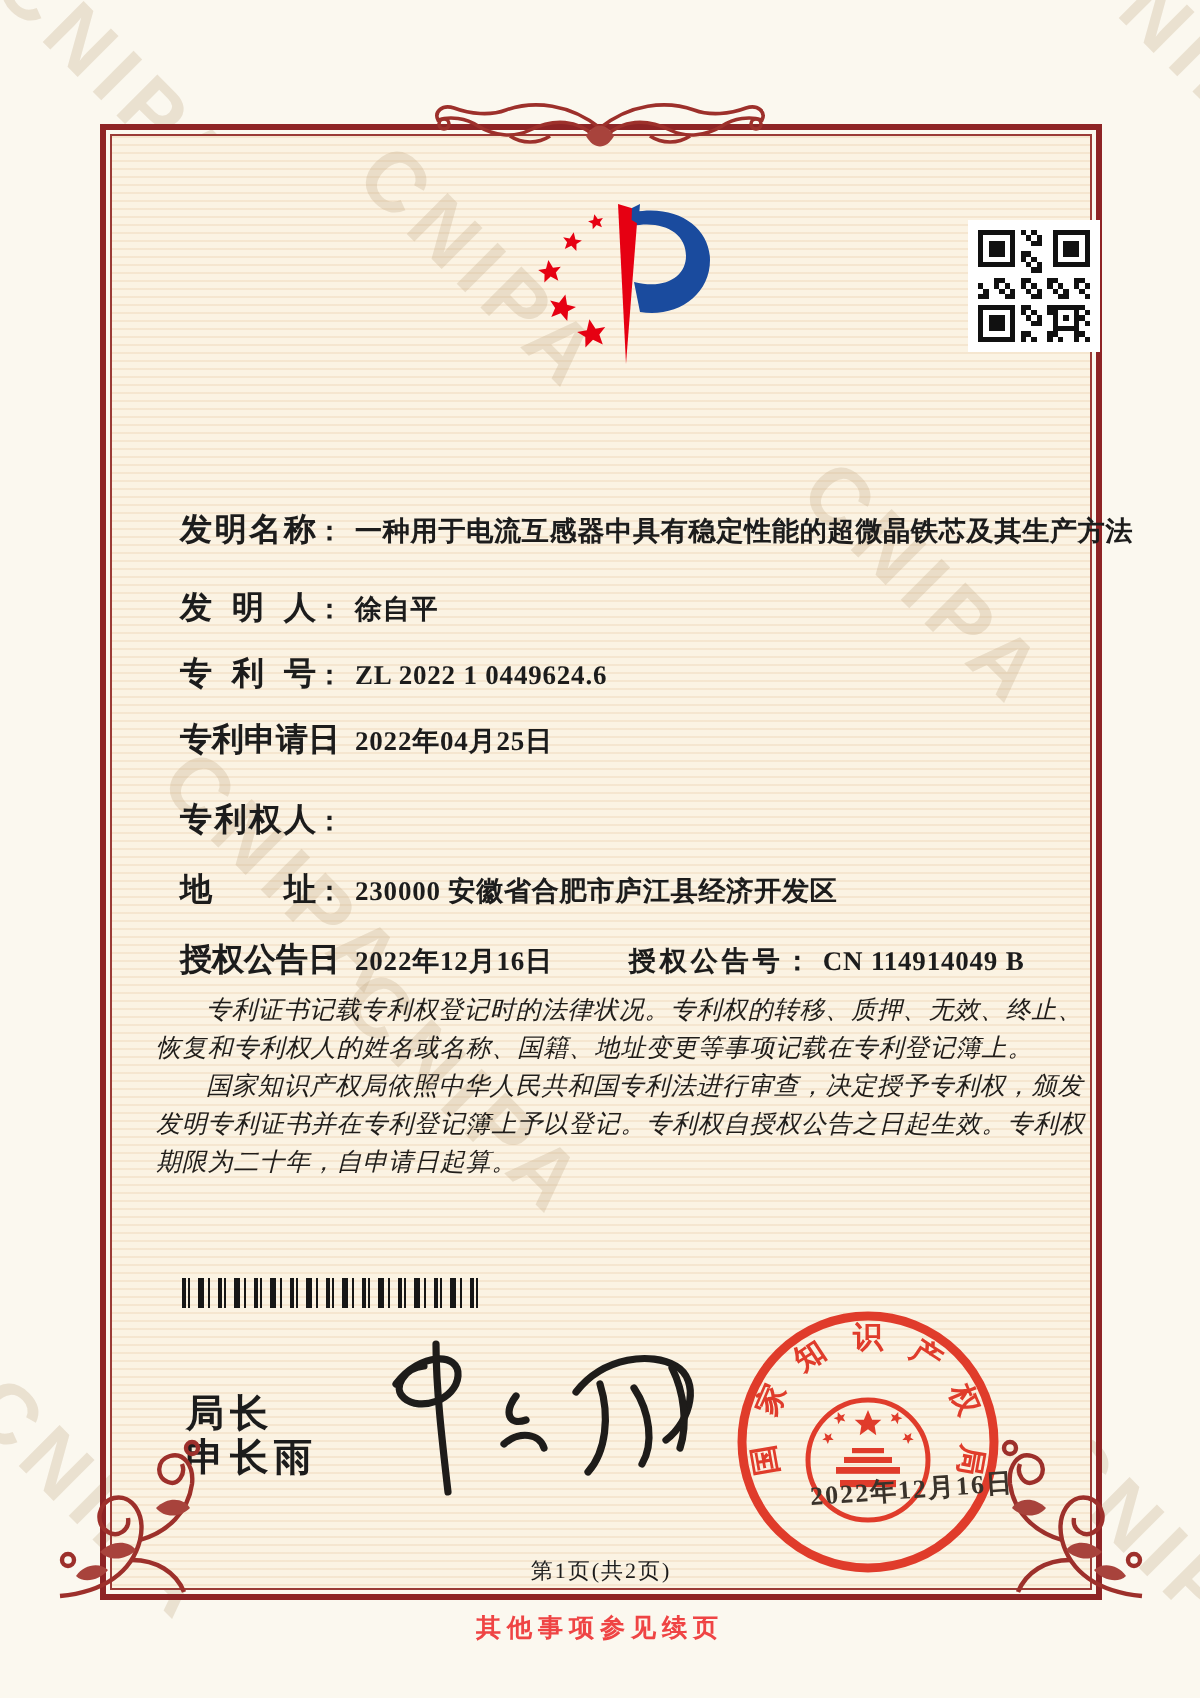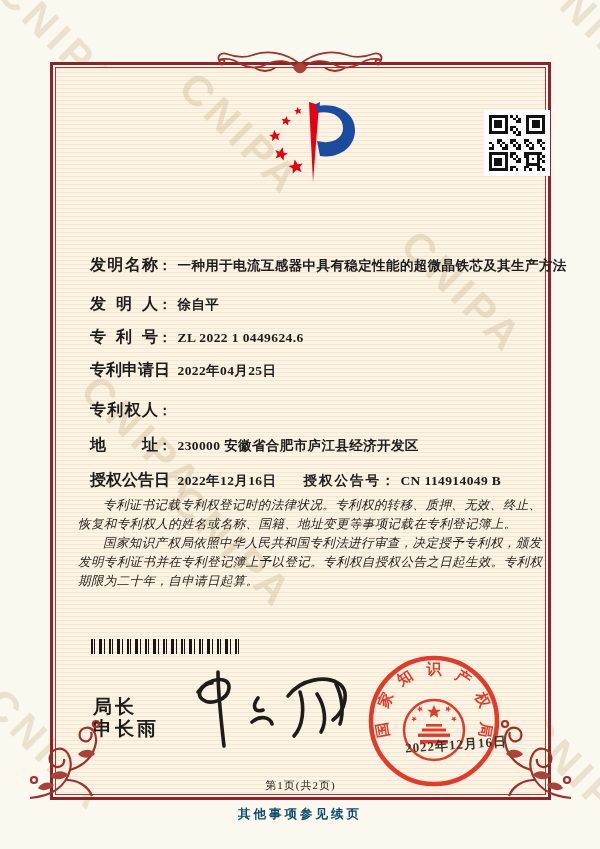"授权公告号" .grant2 { margin-left: 27px -> 38px }
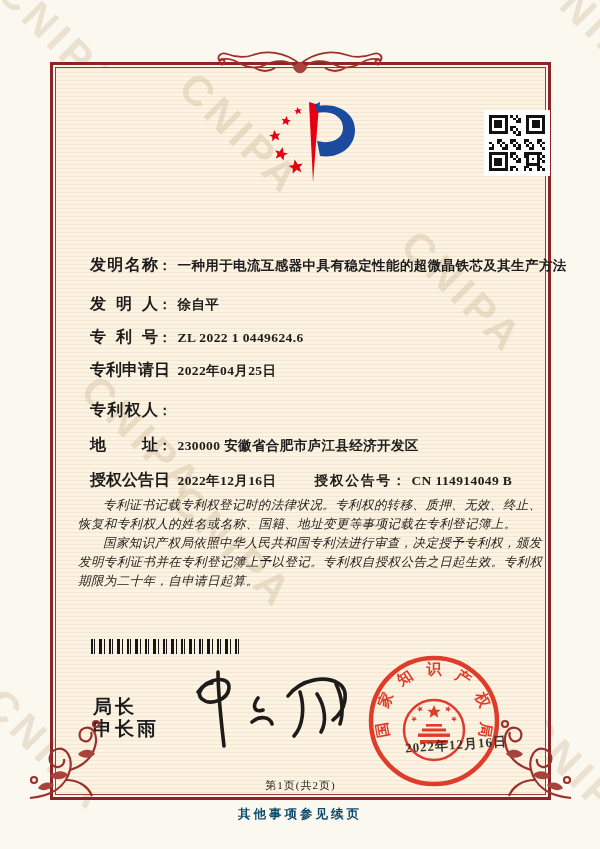"其他事项参见续页" .footer-note { color: #0c4a6e -> #ef4444 }
